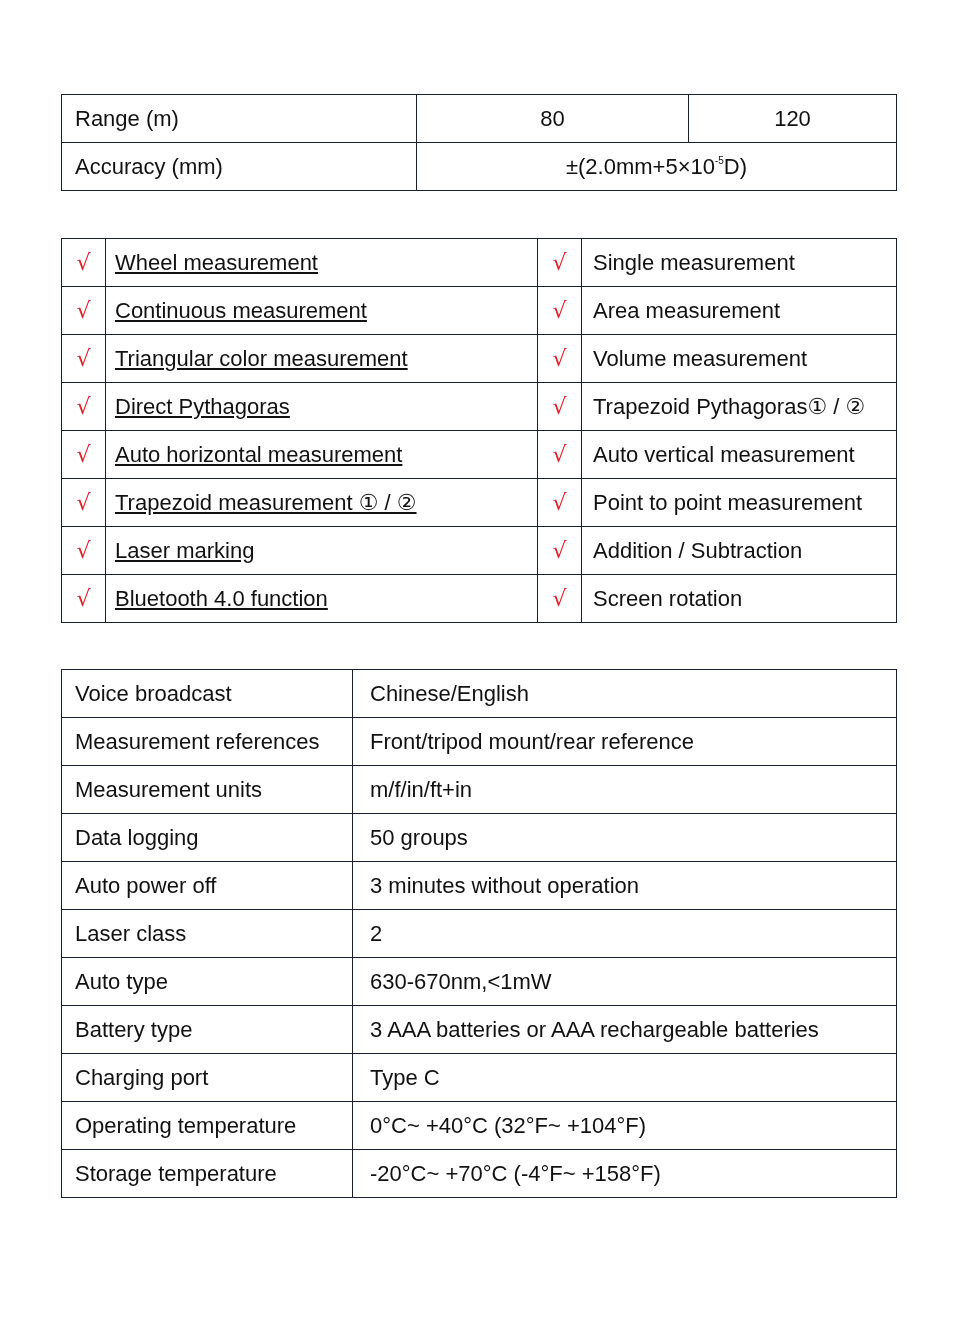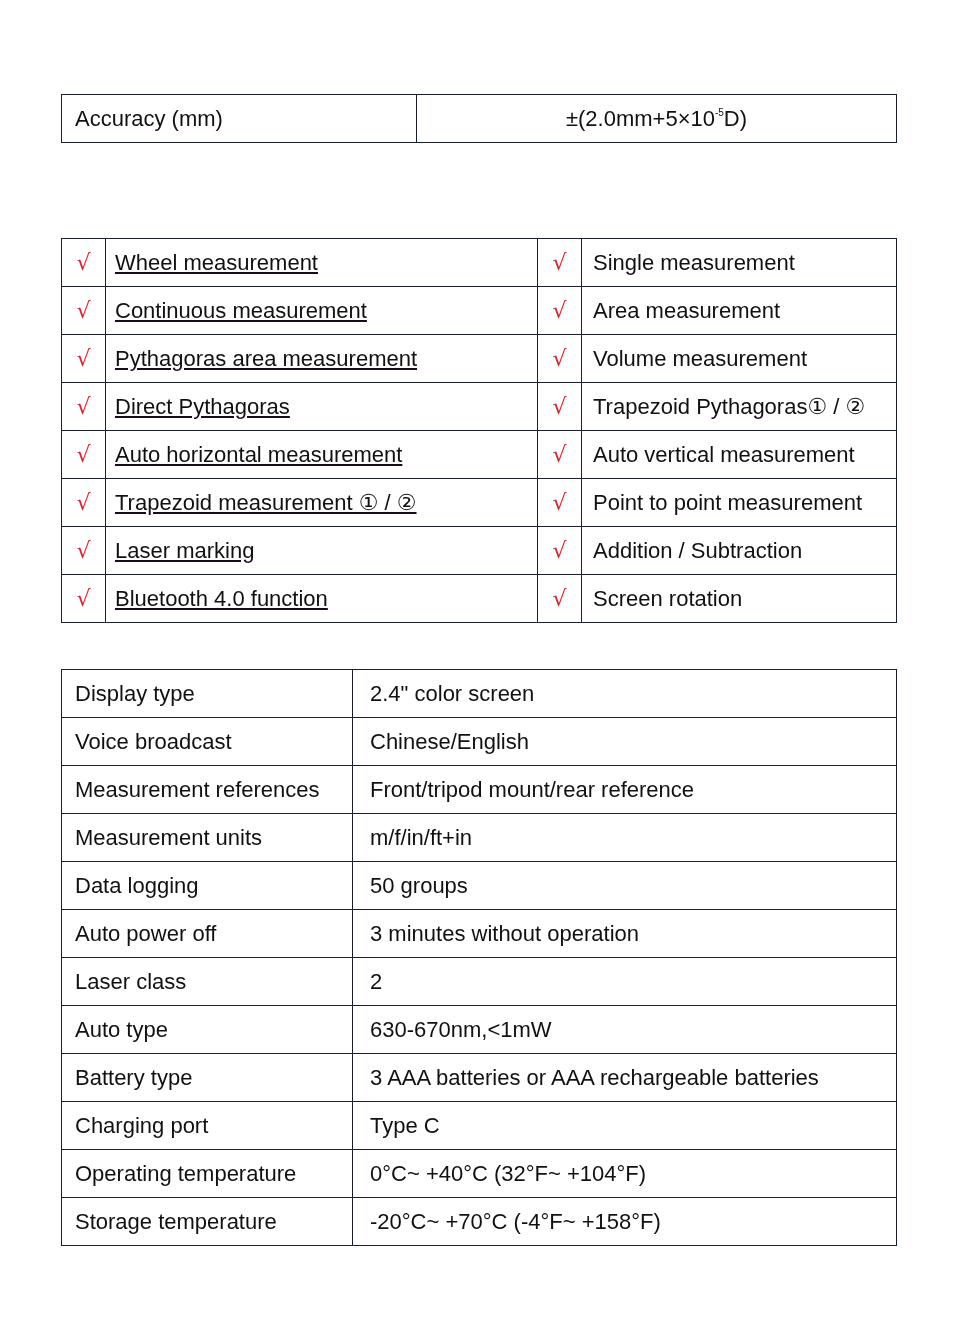"Range (m)" tr { html: none -> <tr> <td>Range (m)</td> <td>80</td> <td>120</td> </tr> }
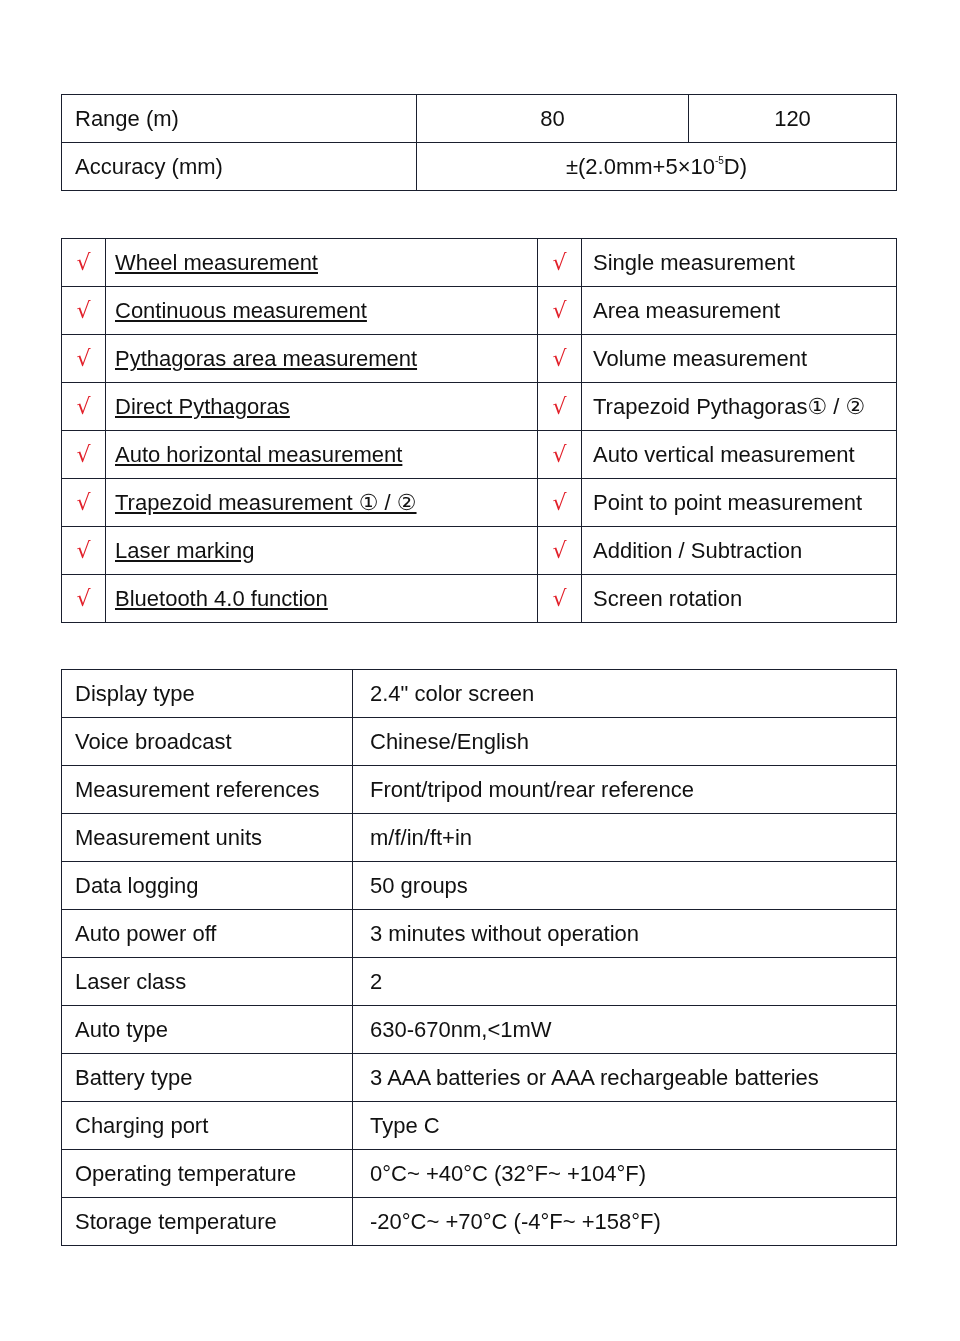"Pythagoras area measurement" td.f1 { text: Pythagoras area -> Triangular color }
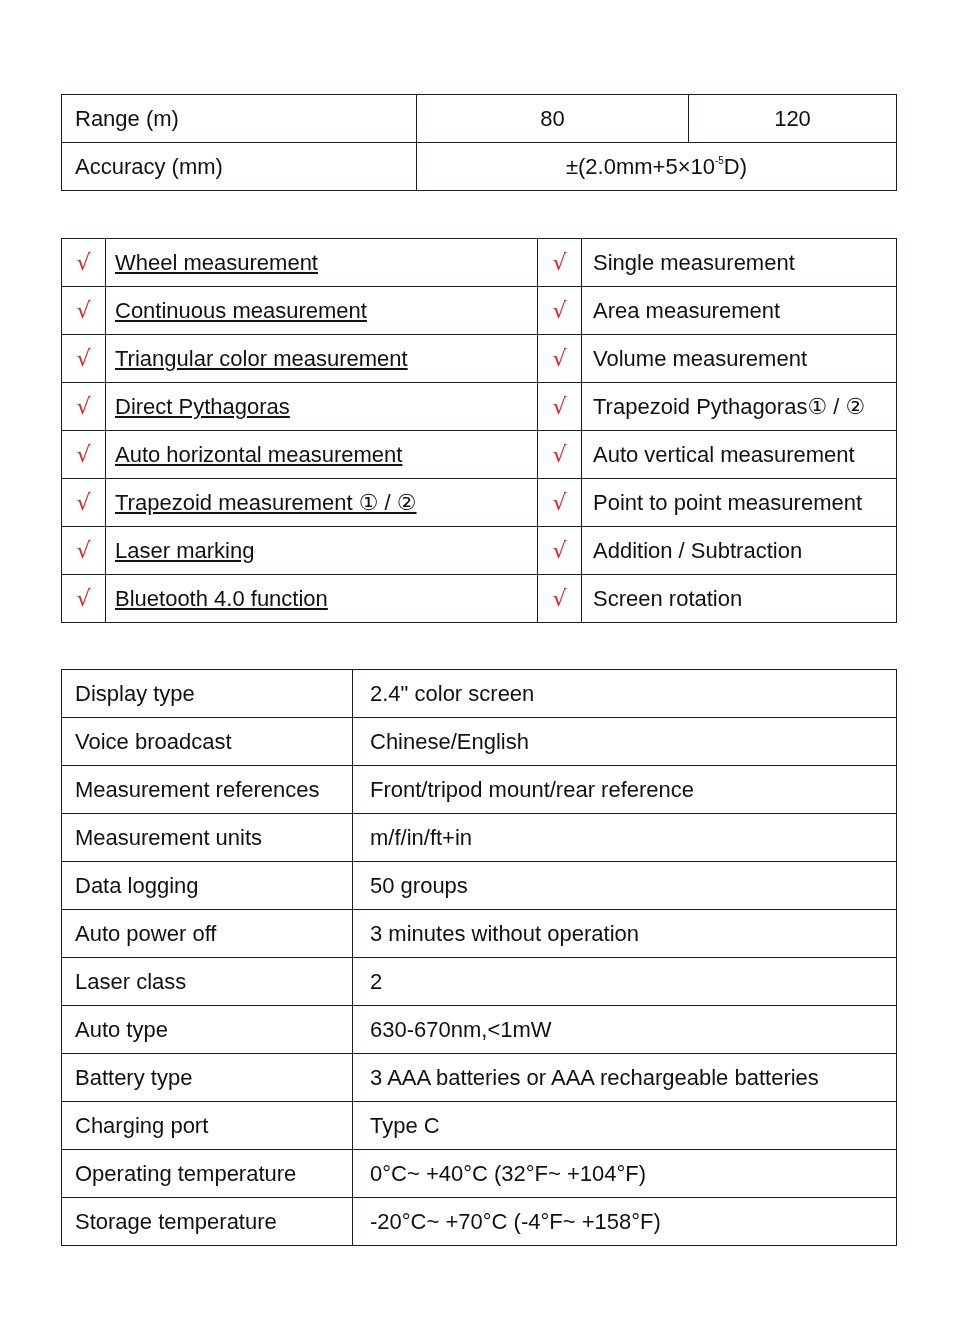"Display type" tr { html: <tr> <td>Display type</td> <td>2.4" color screen</td> </tr> -> none }
